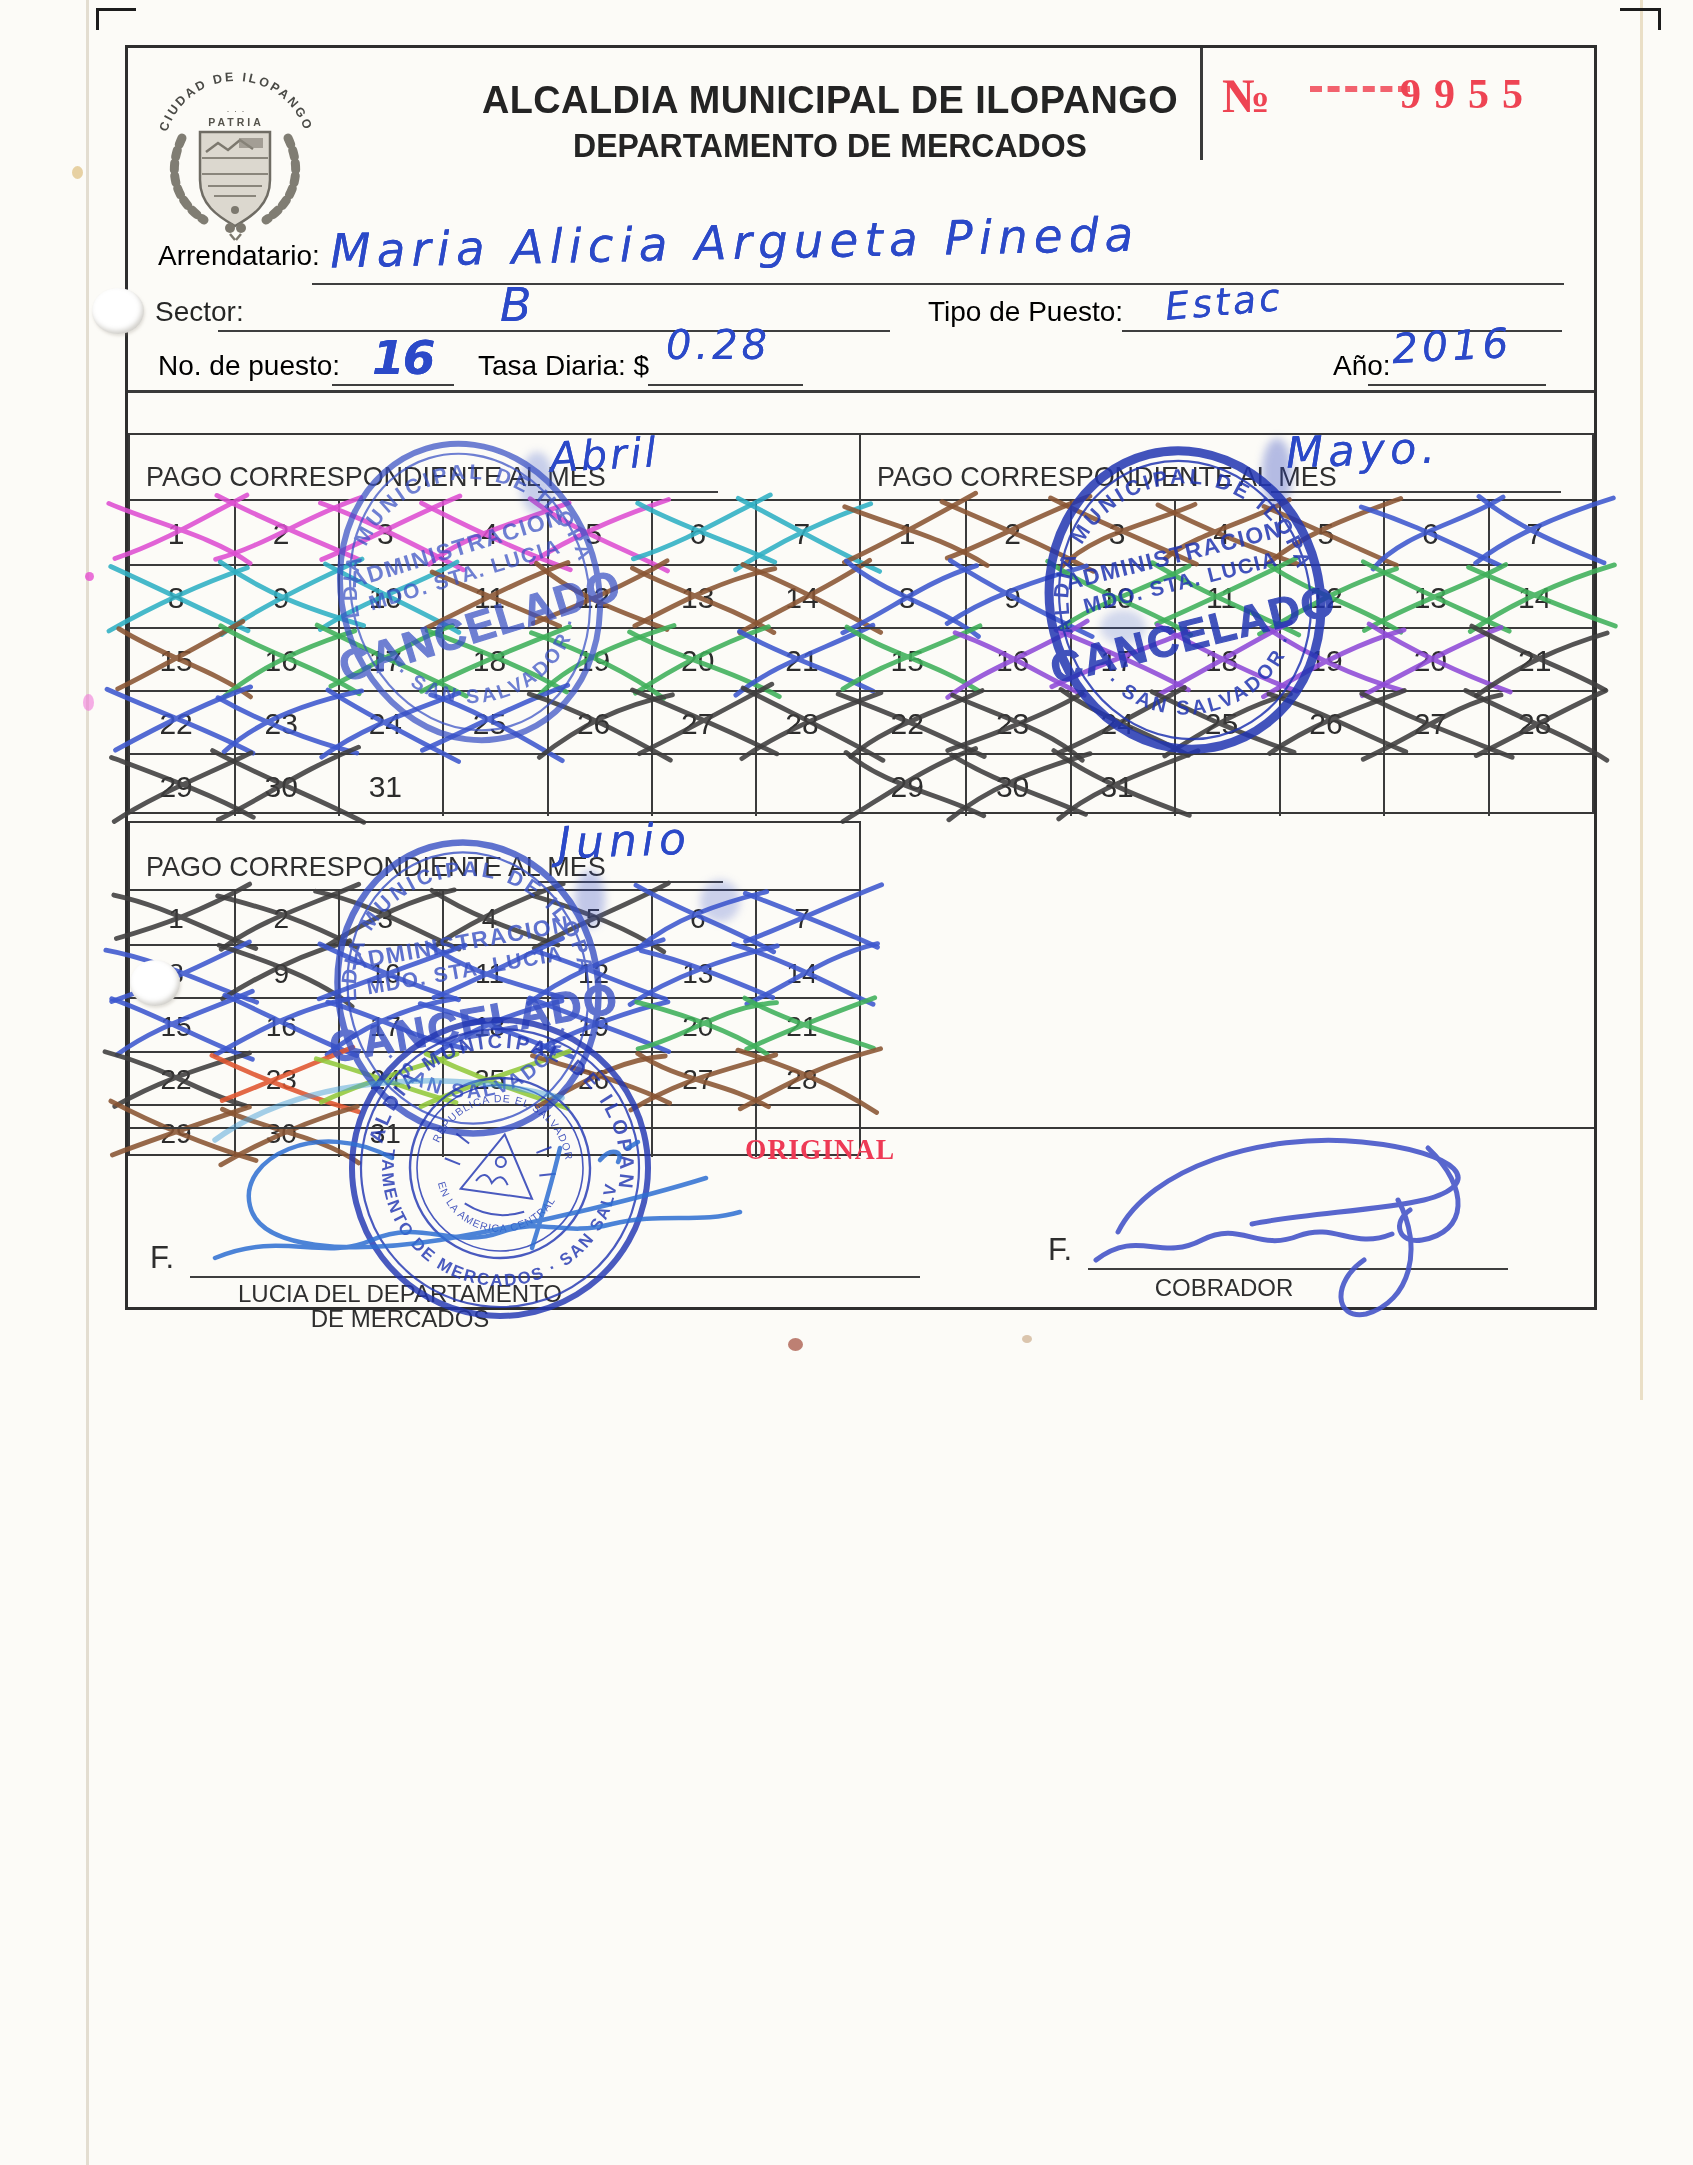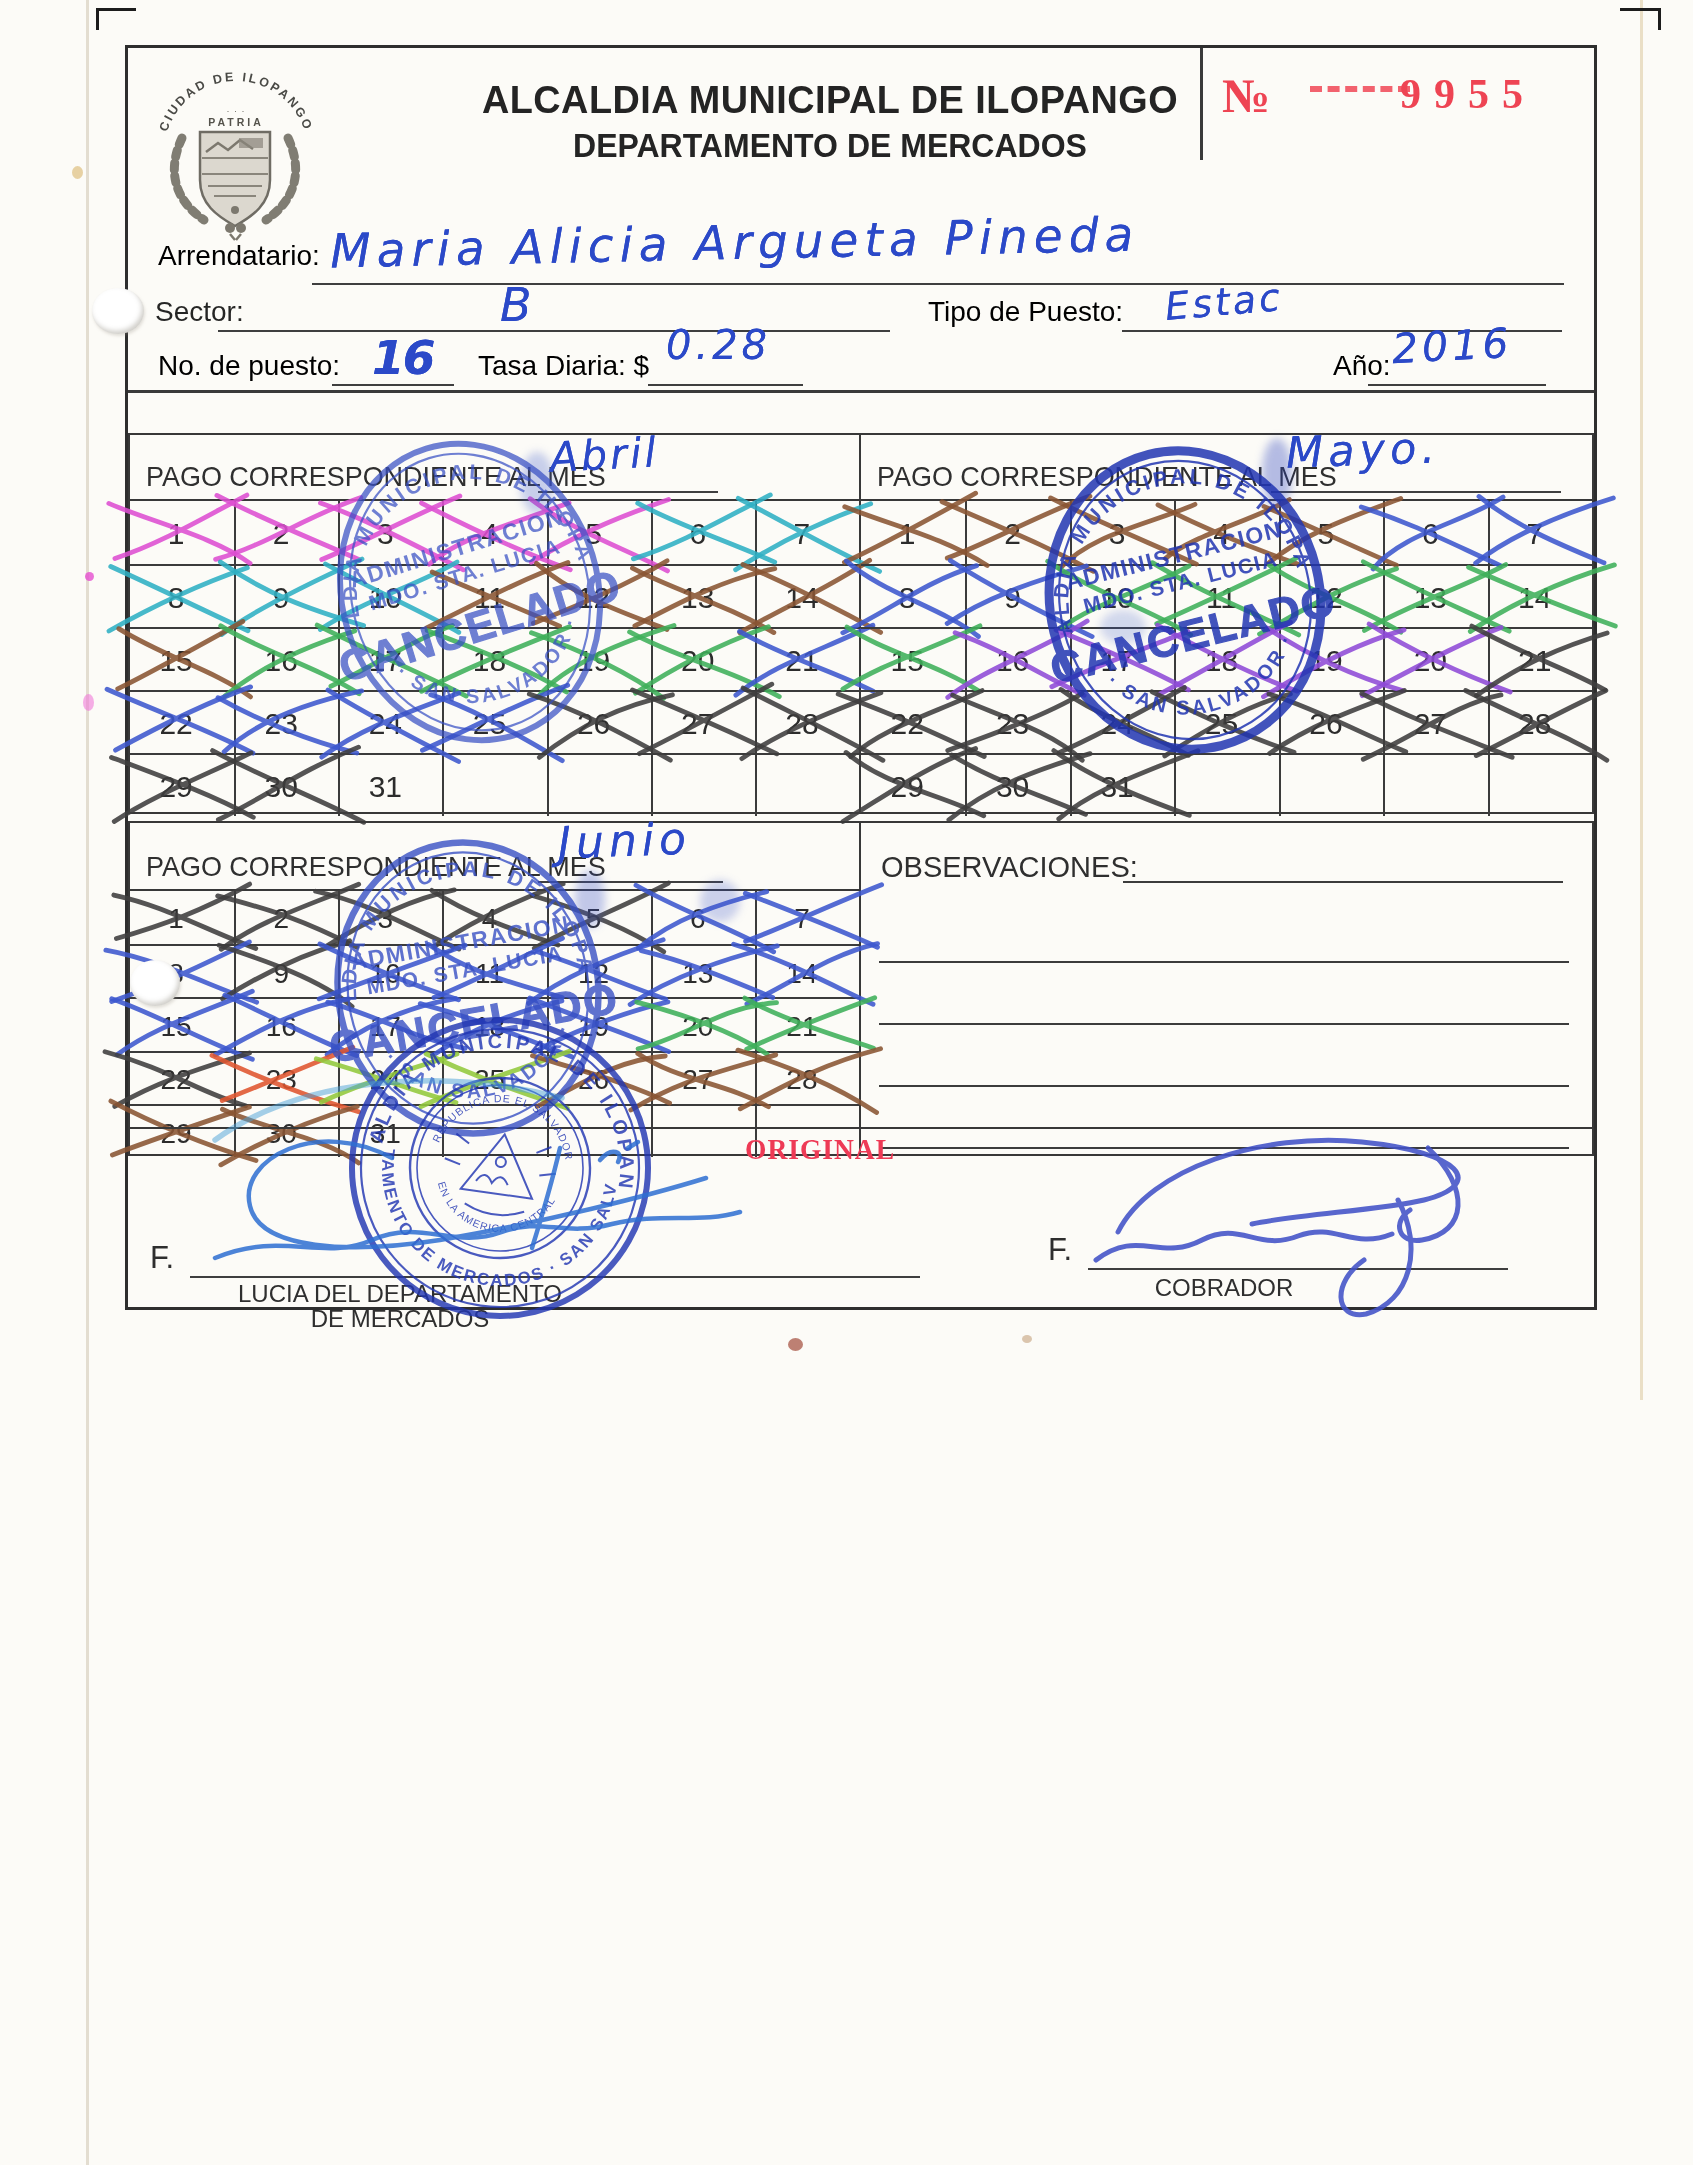"OBSERVACIONES:" div.abs { html: <div> <div>OBSERVACIONES:</div> <div></div> <div> <div></div> <div></div> <div></div> <div></div> </div> </div> -> none }
